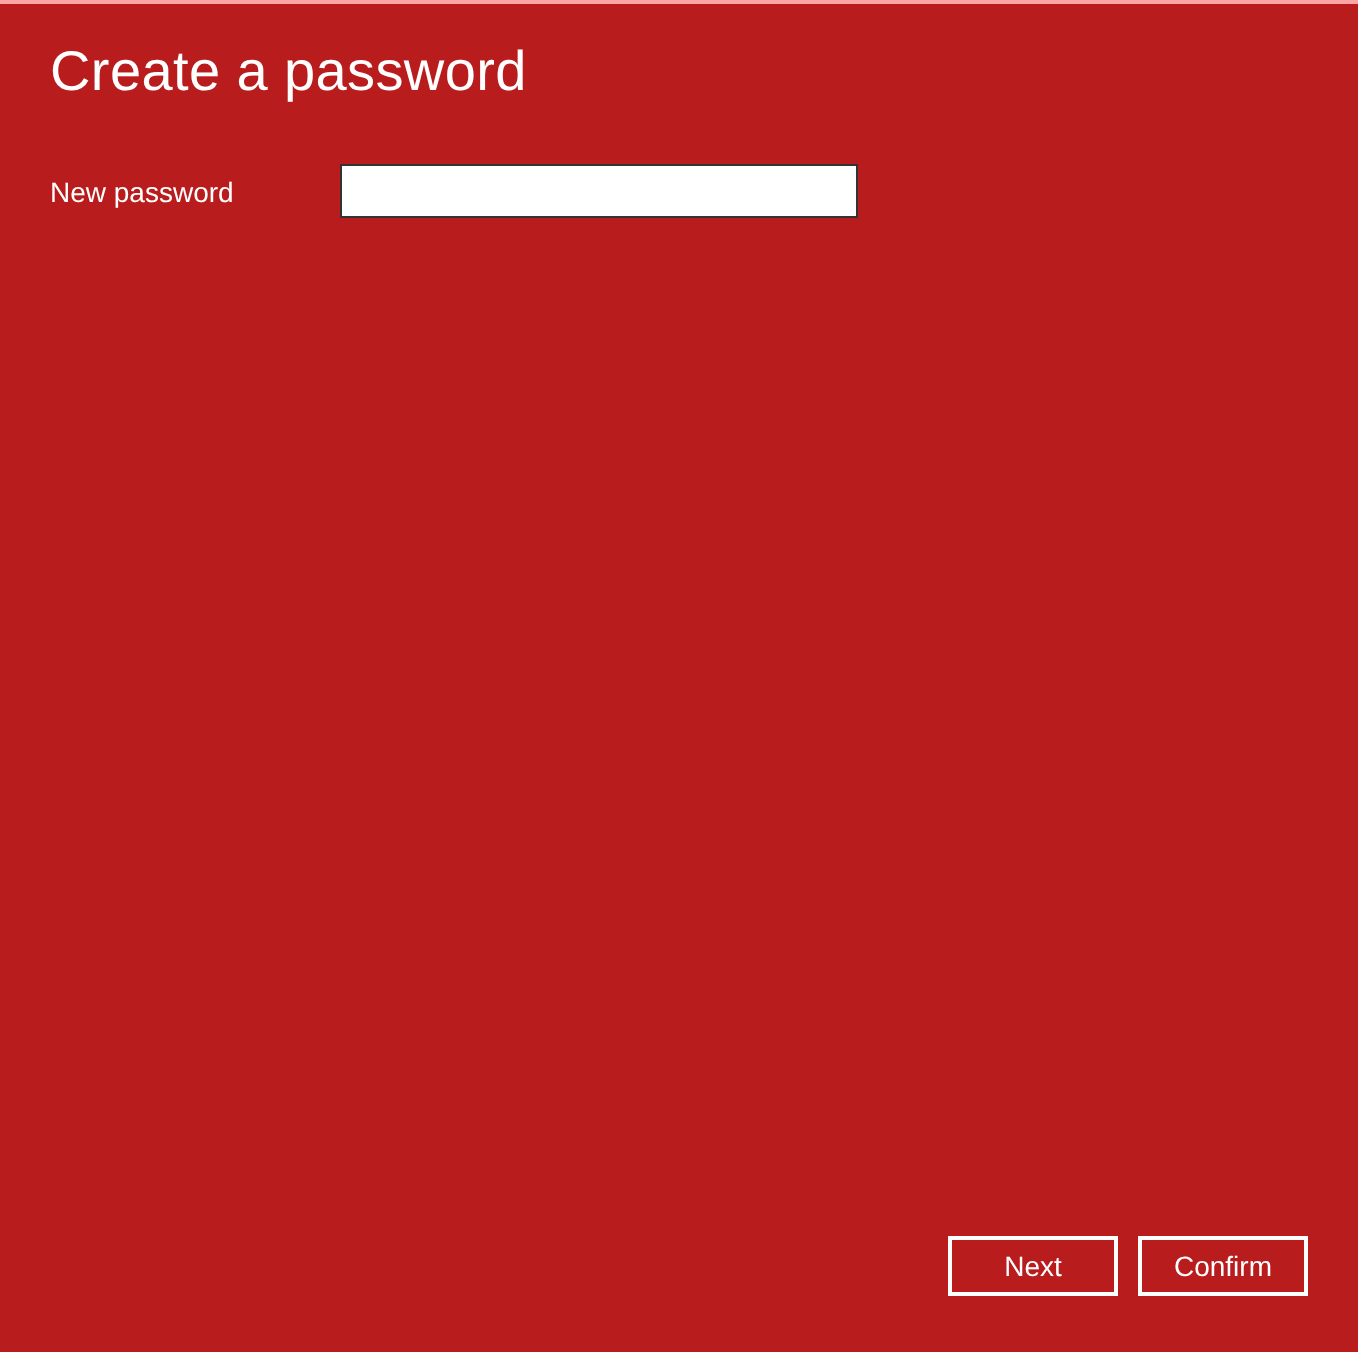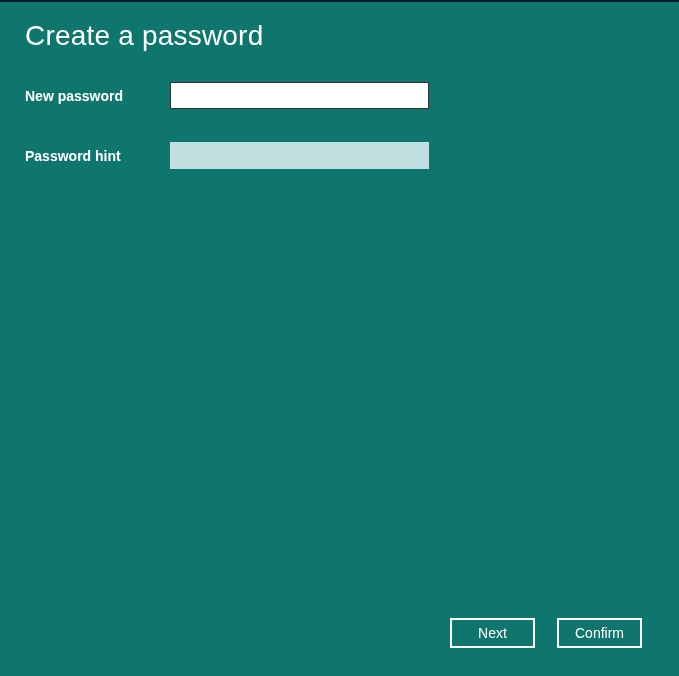"Create a password" .window { background: #0f766e -> #b91c1c; border-top: 2px solid #0f172a -> 2px solid #fca5a5 }
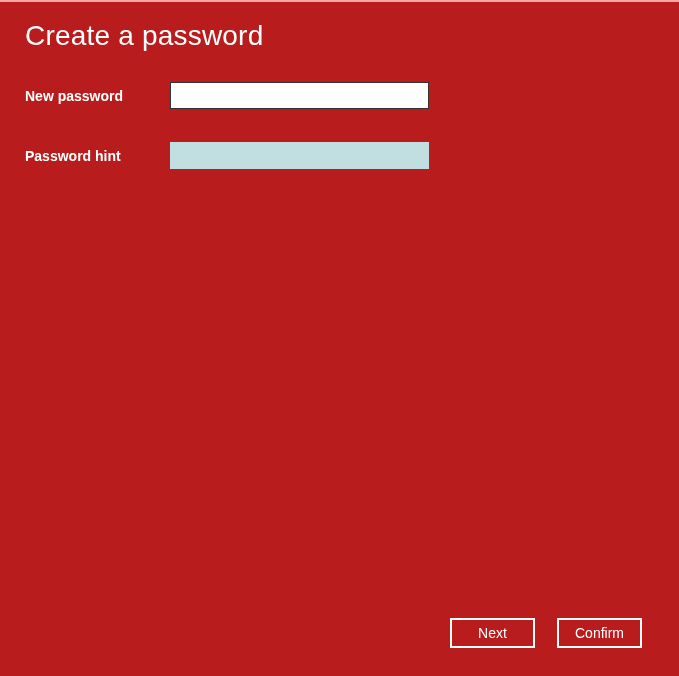"New password" .label { font-weight: 700 -> 400 }
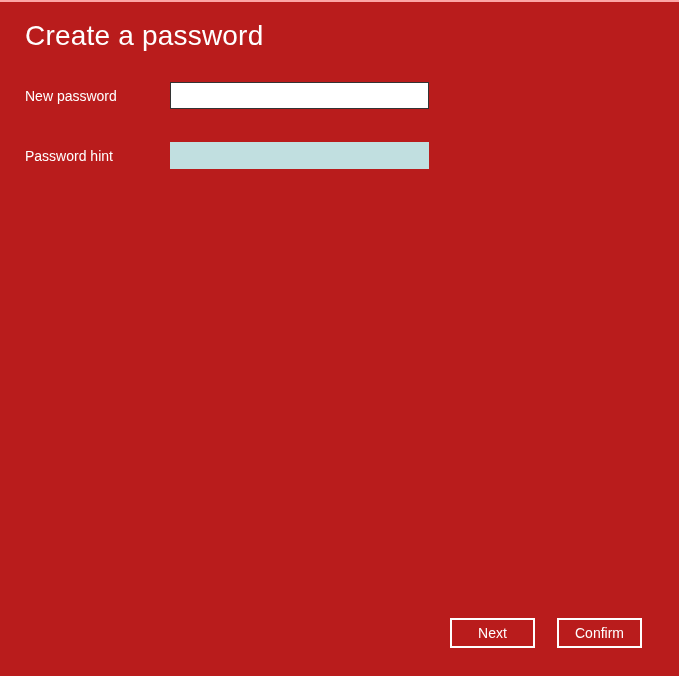"Password hint" div.form-row { html: <div> <label>Password hint</label> <input> </div> -> none }
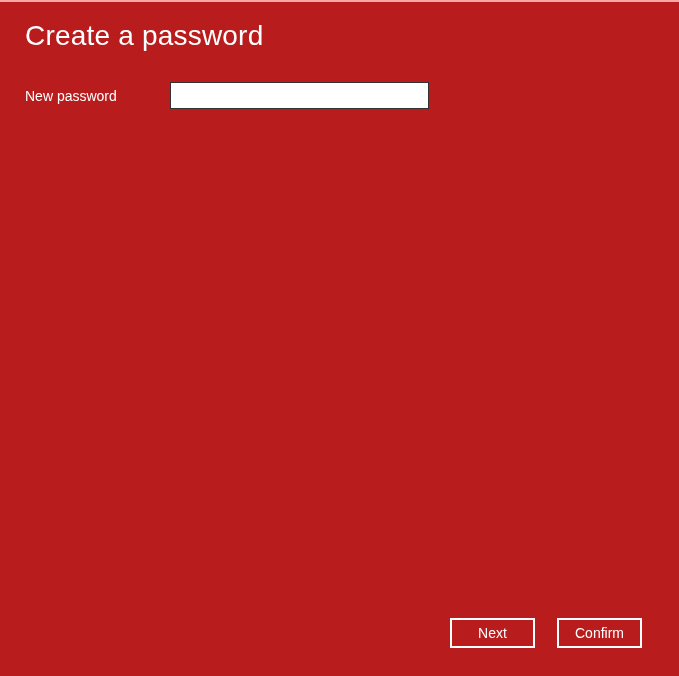"Next" .button-bar { gap: 22px -> 10px; right: 37px -> 25px }
